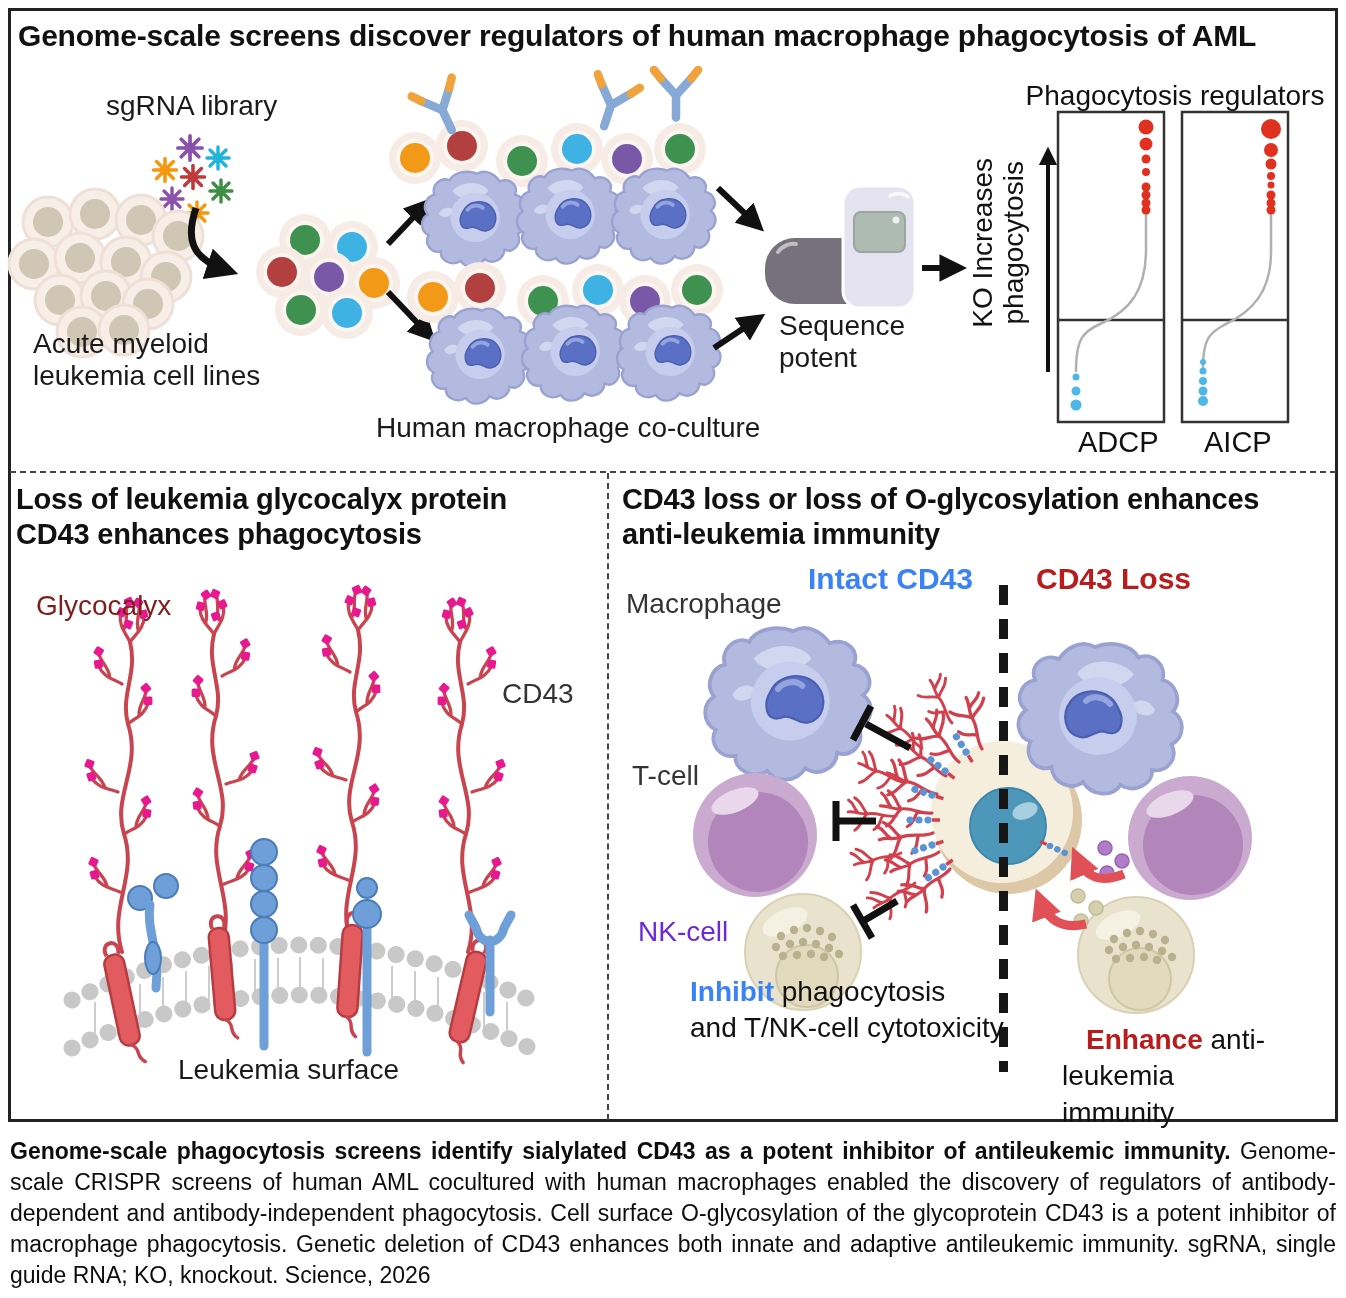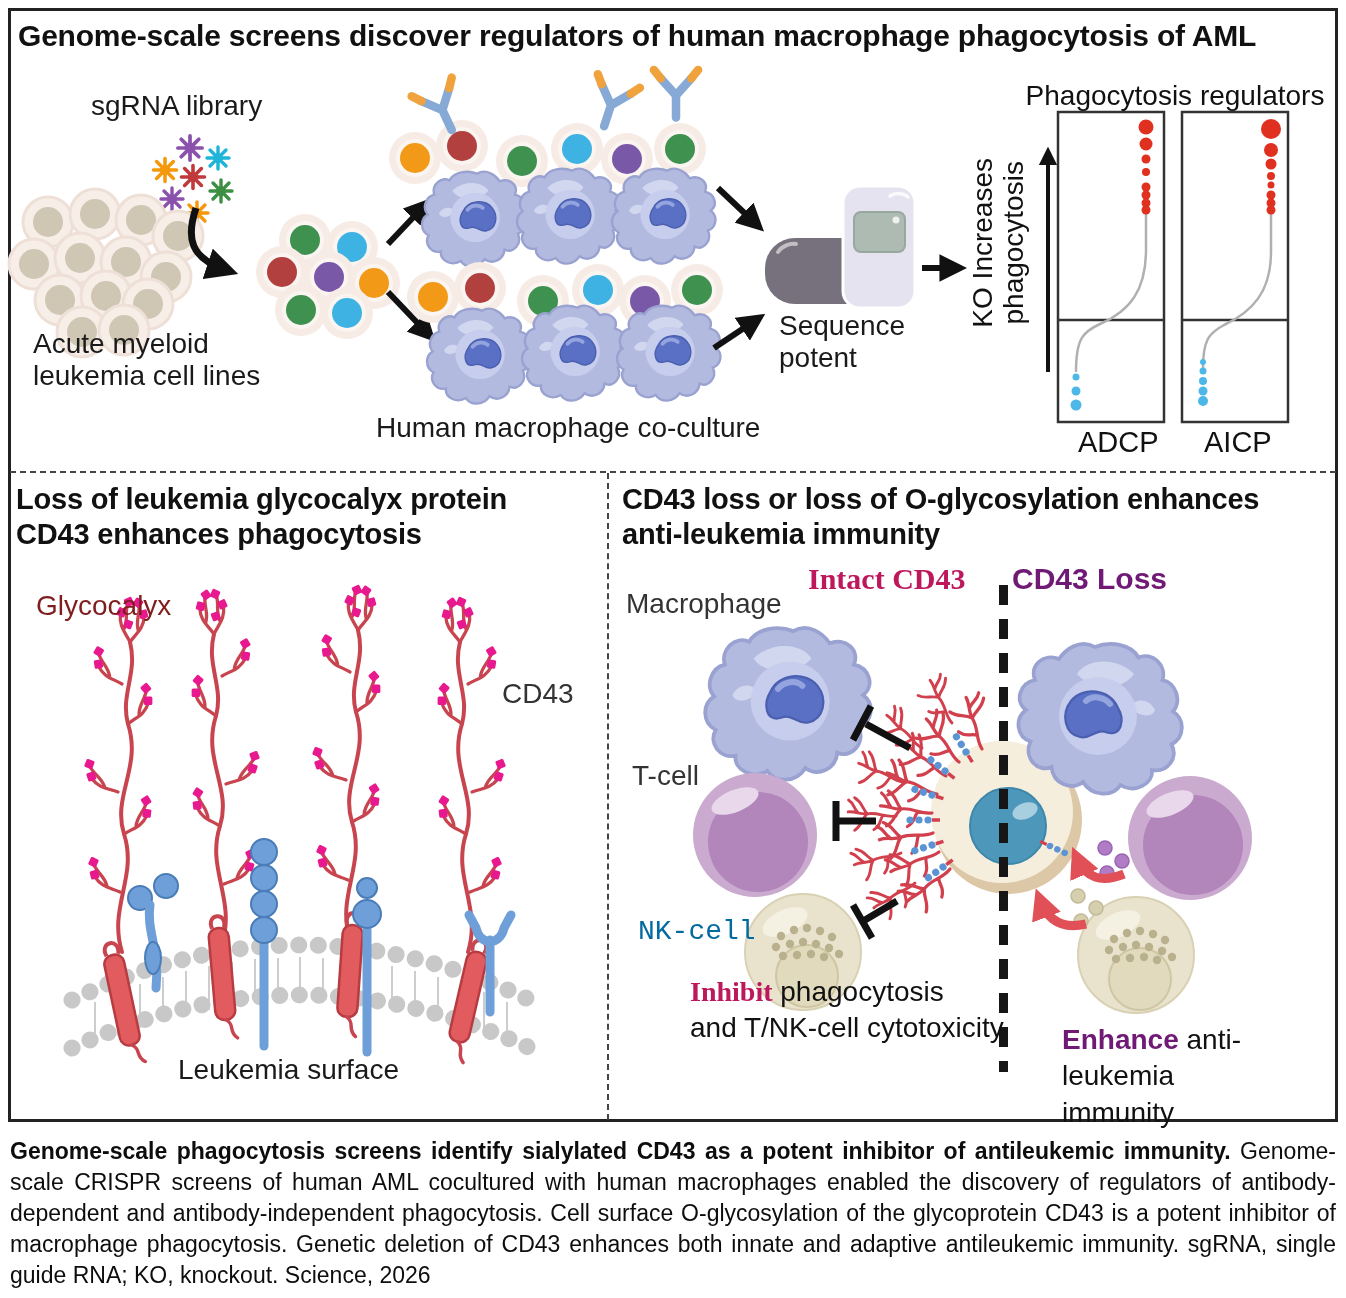"sgRNA library" div.lbl { left: 91px -> 106px }
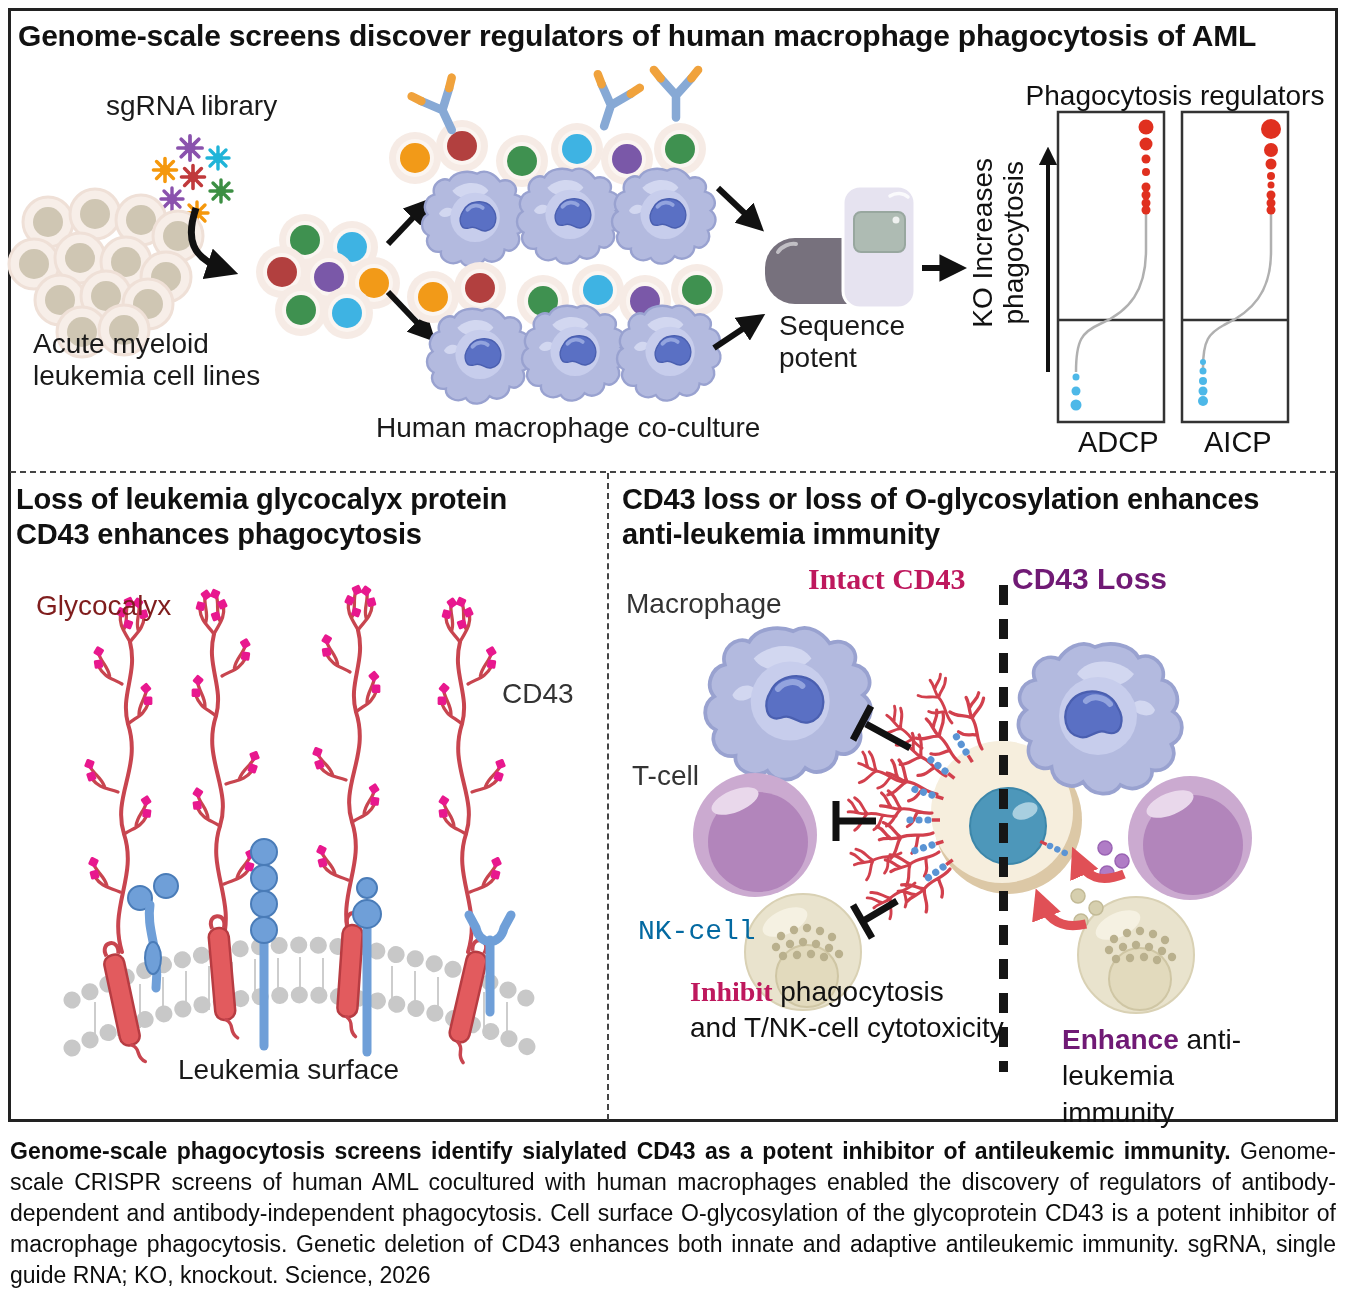"Intact CD43" .blue-b { color: #be185d -> #3b82f6; font-family: Liberation Serif, serif -> none }
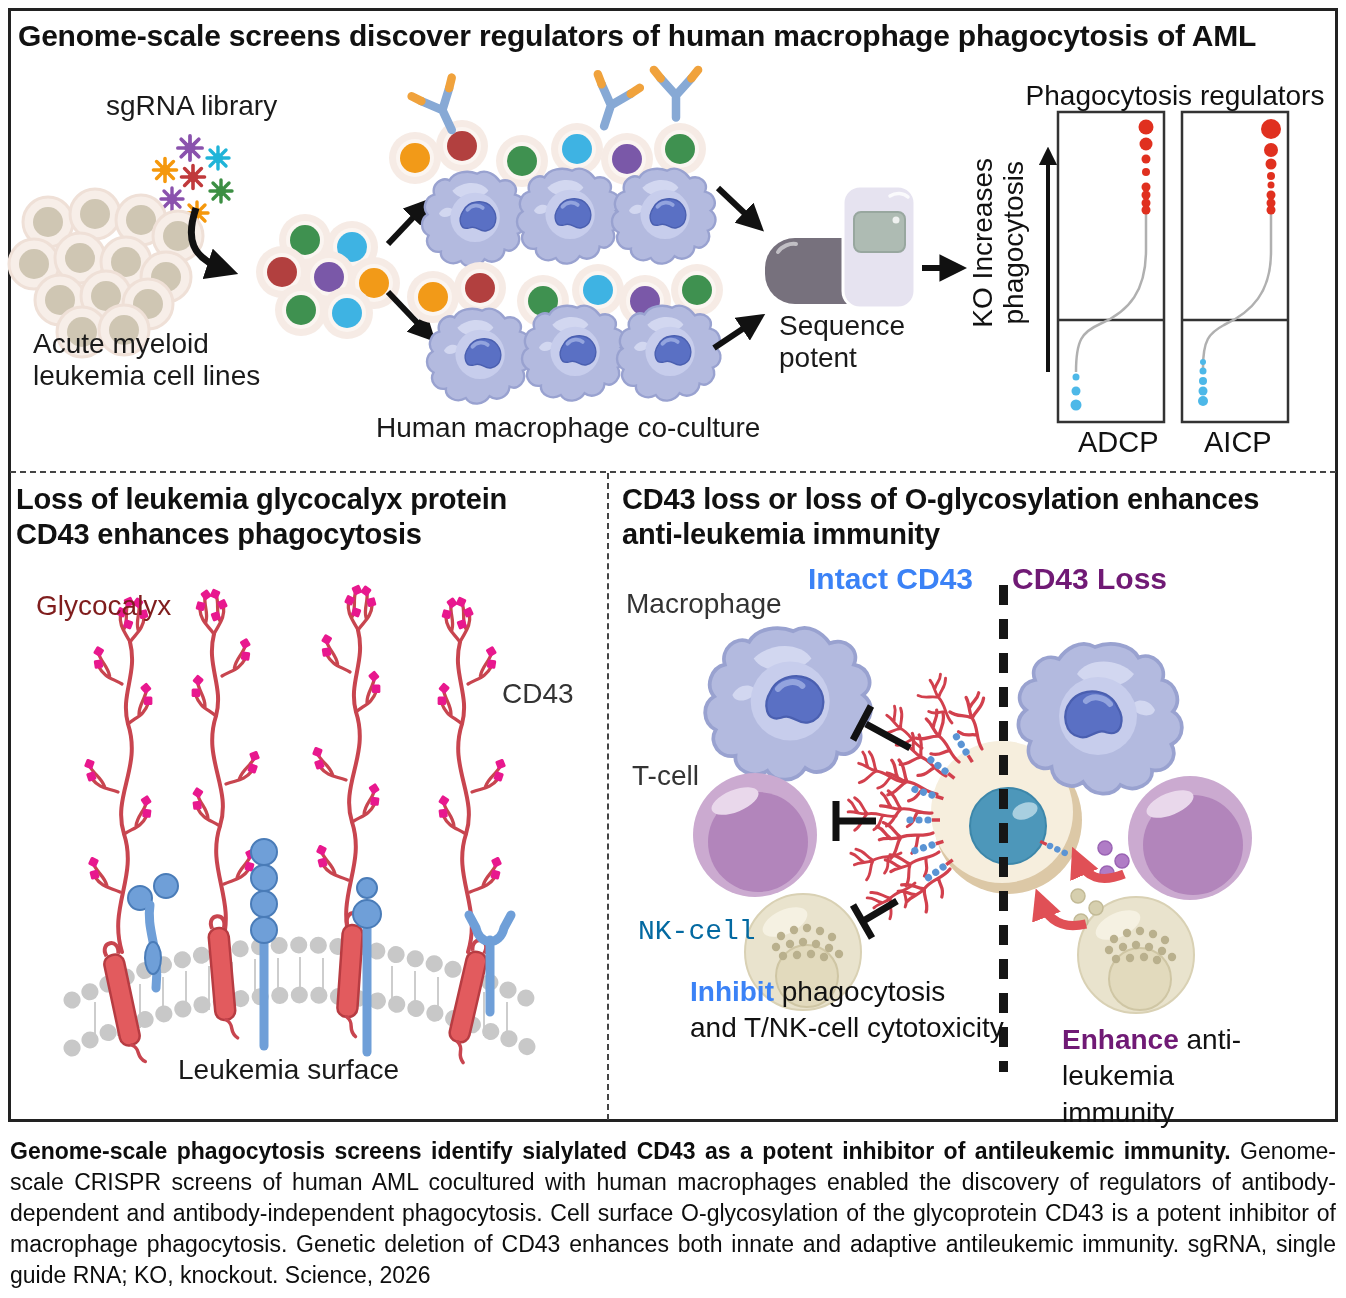"CD43 Loss" .red-b { color: #701a75 -> #b91c1c; margin-left: none -> 24px }
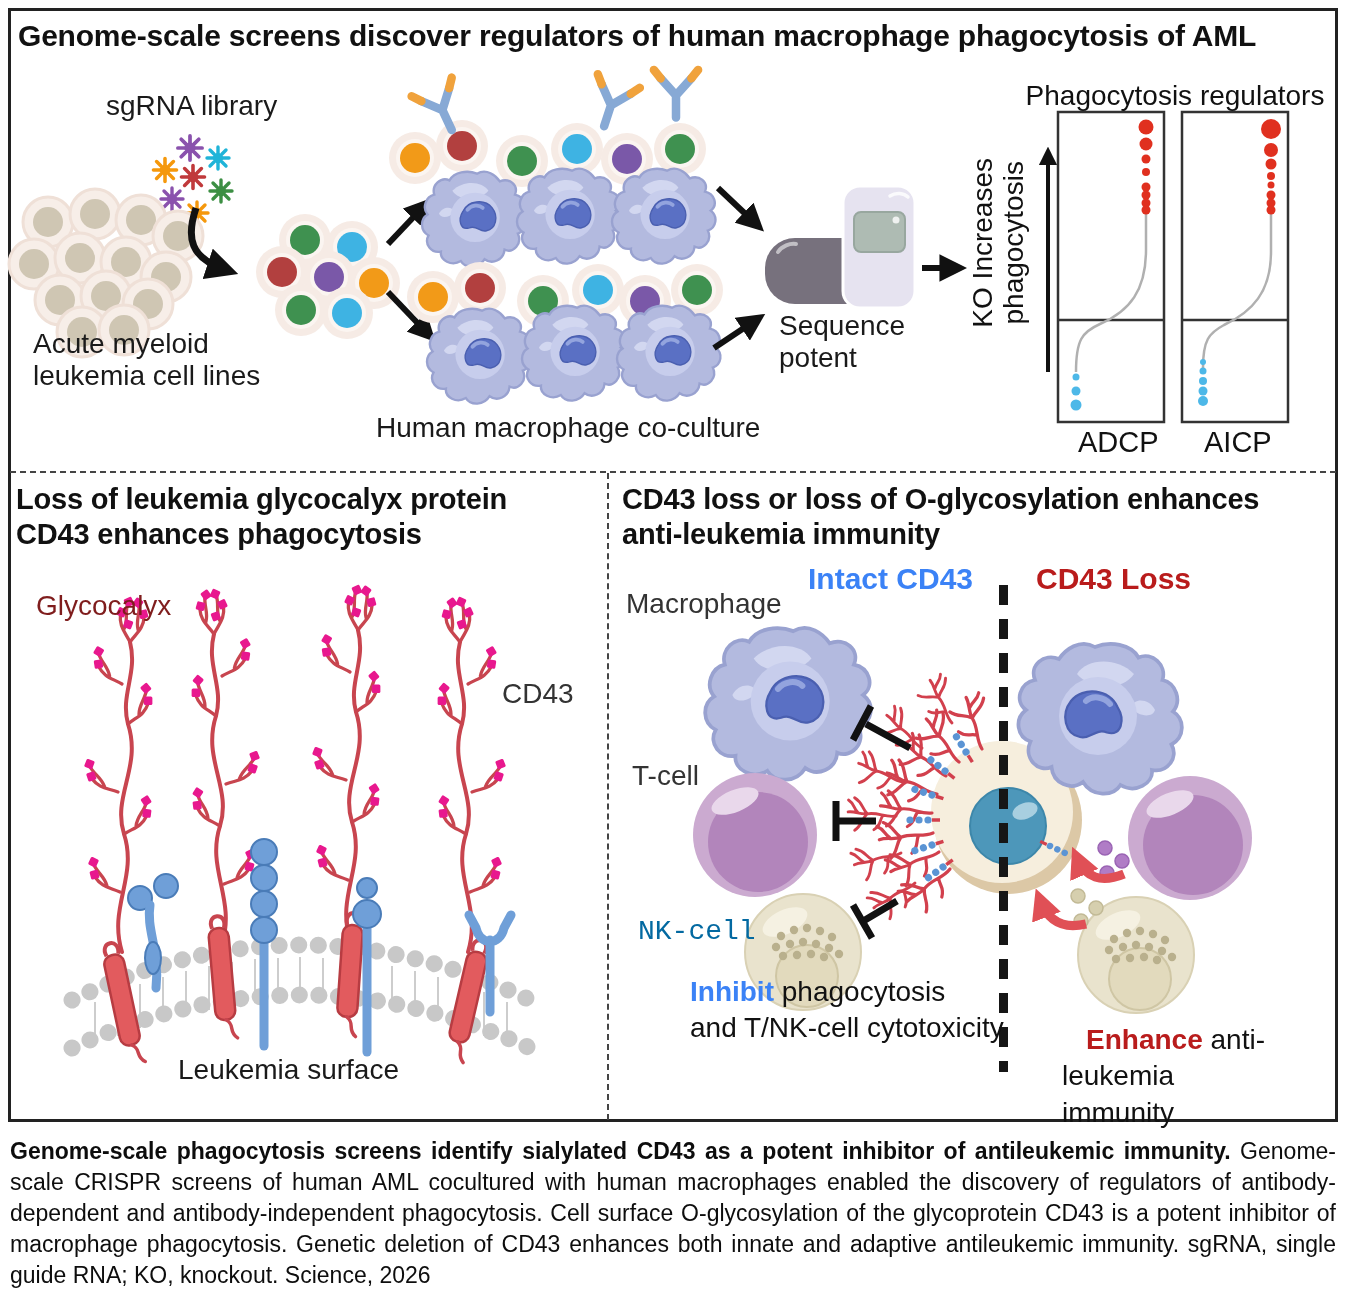"NK-cell" div.lbl { color: #0369a1 -> #6d28d9; font-family: Liberation Mono, monospace -> none }
